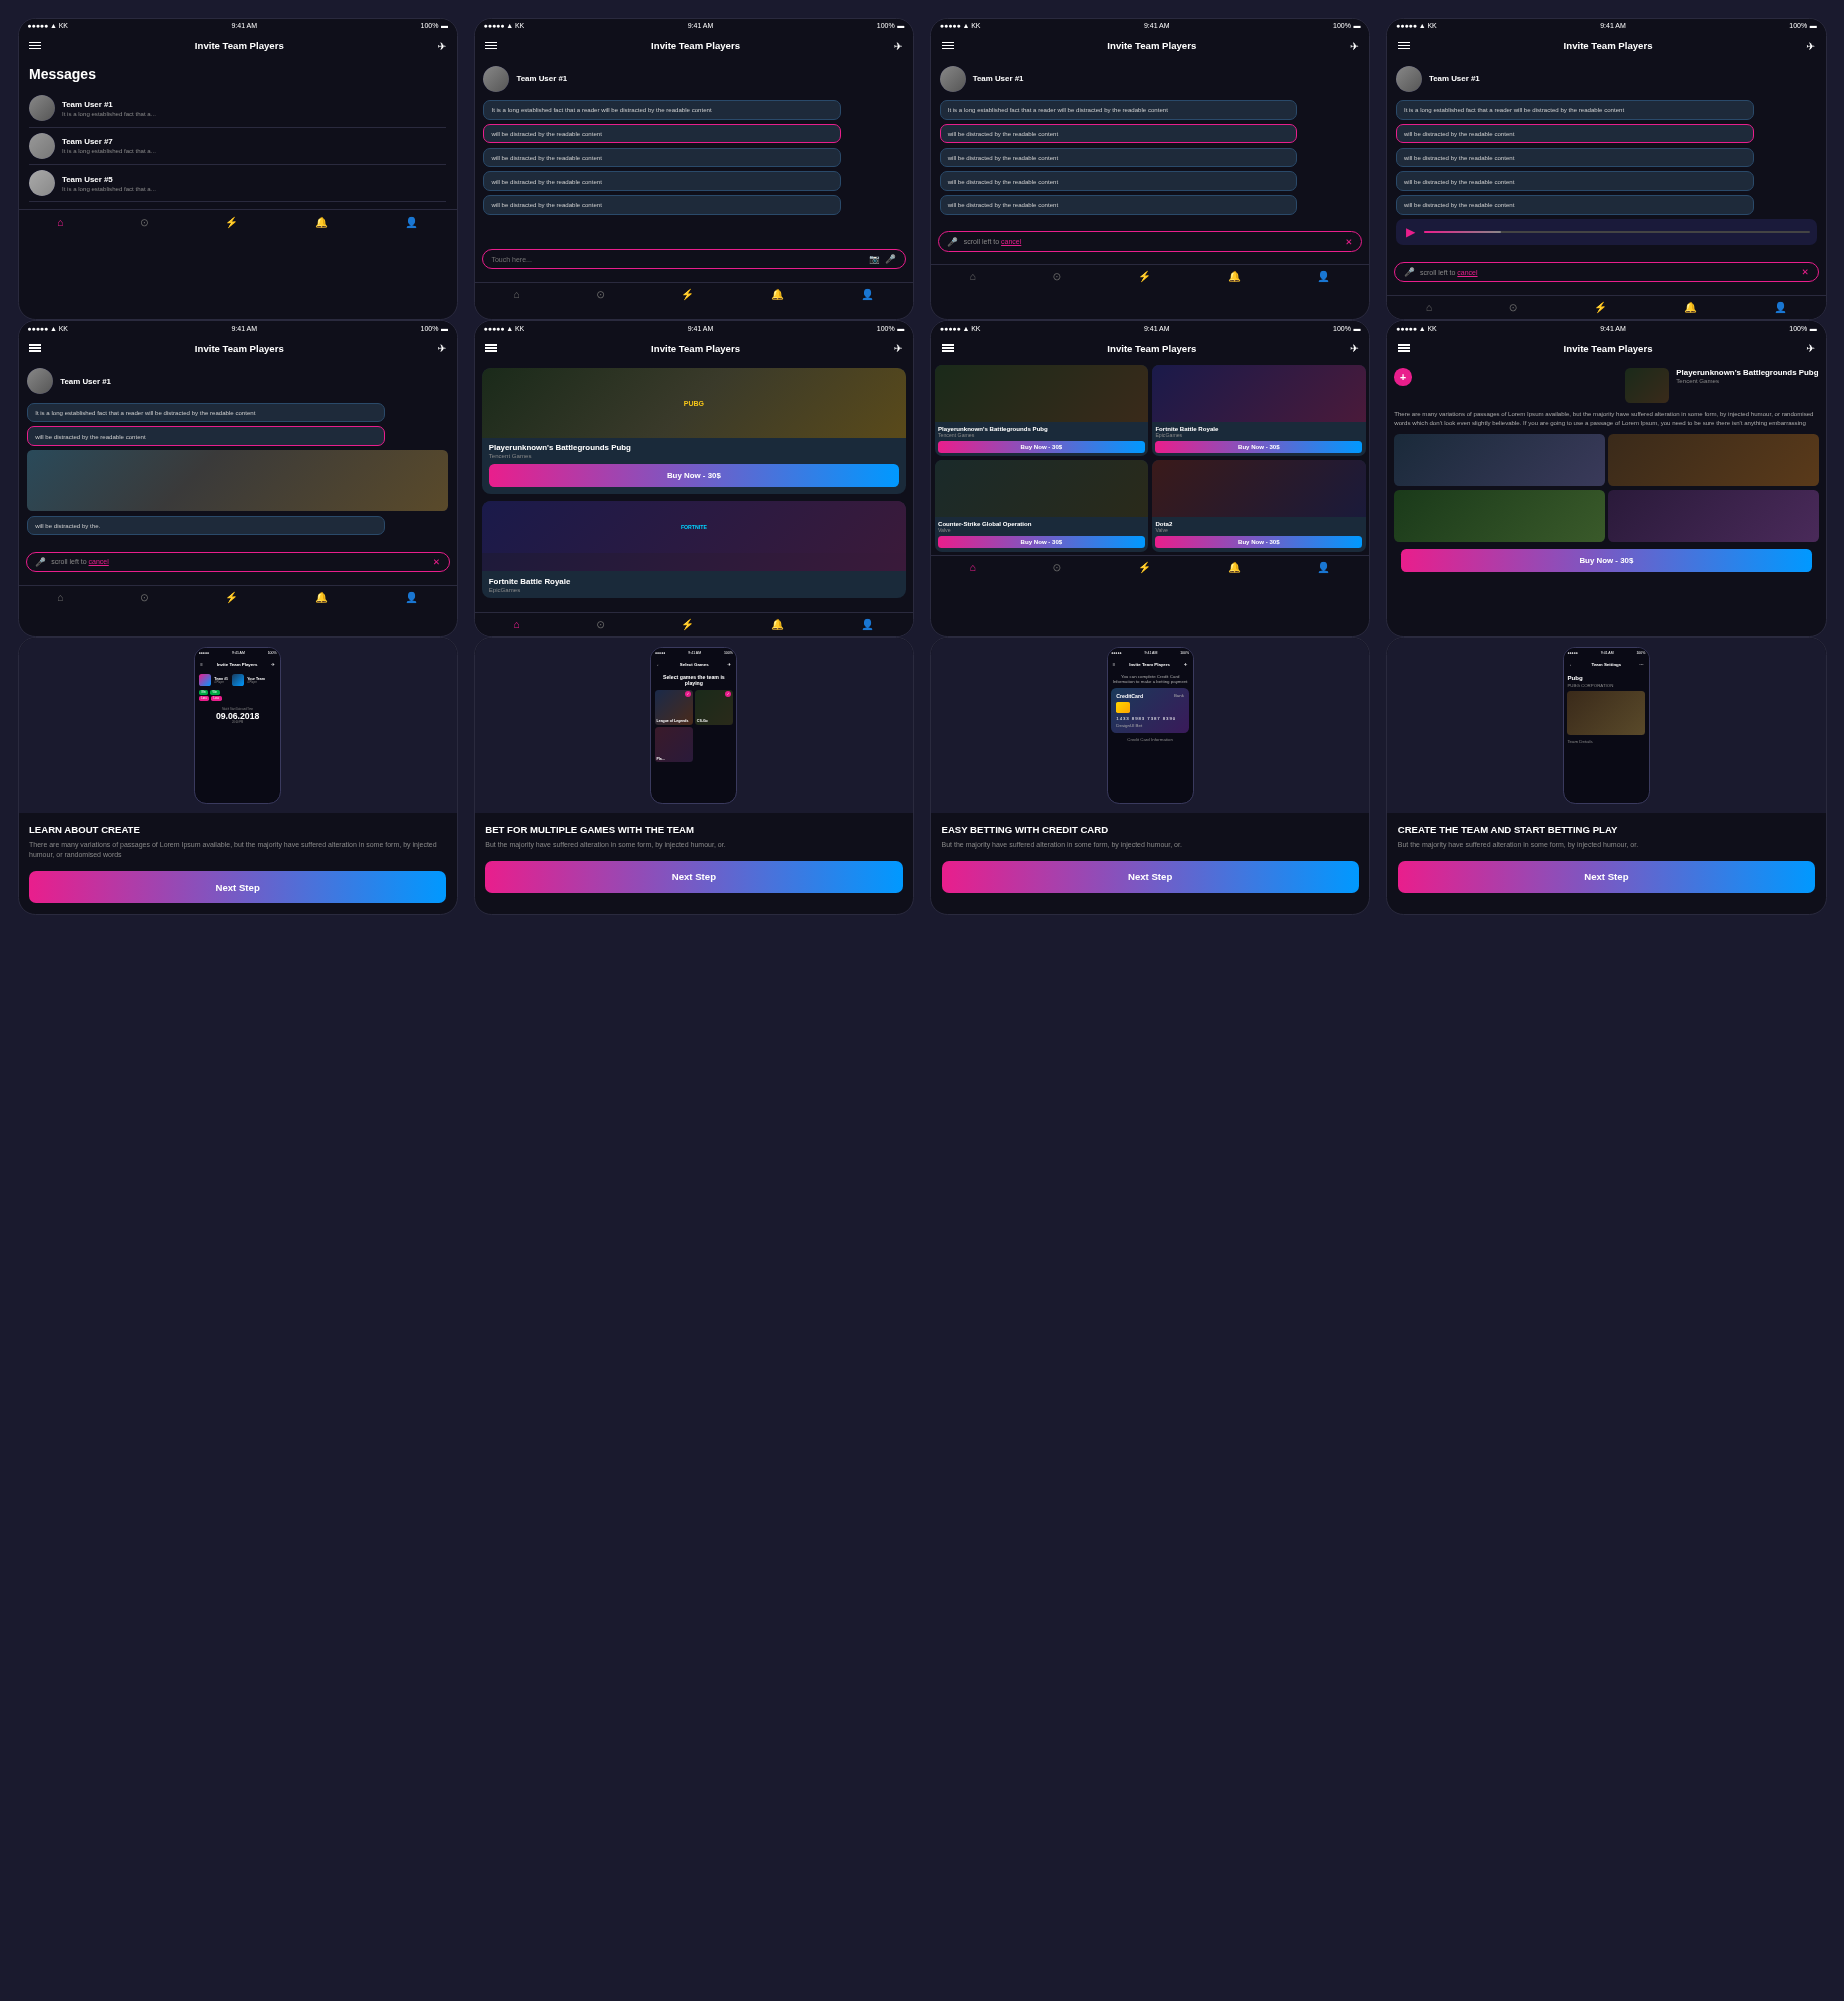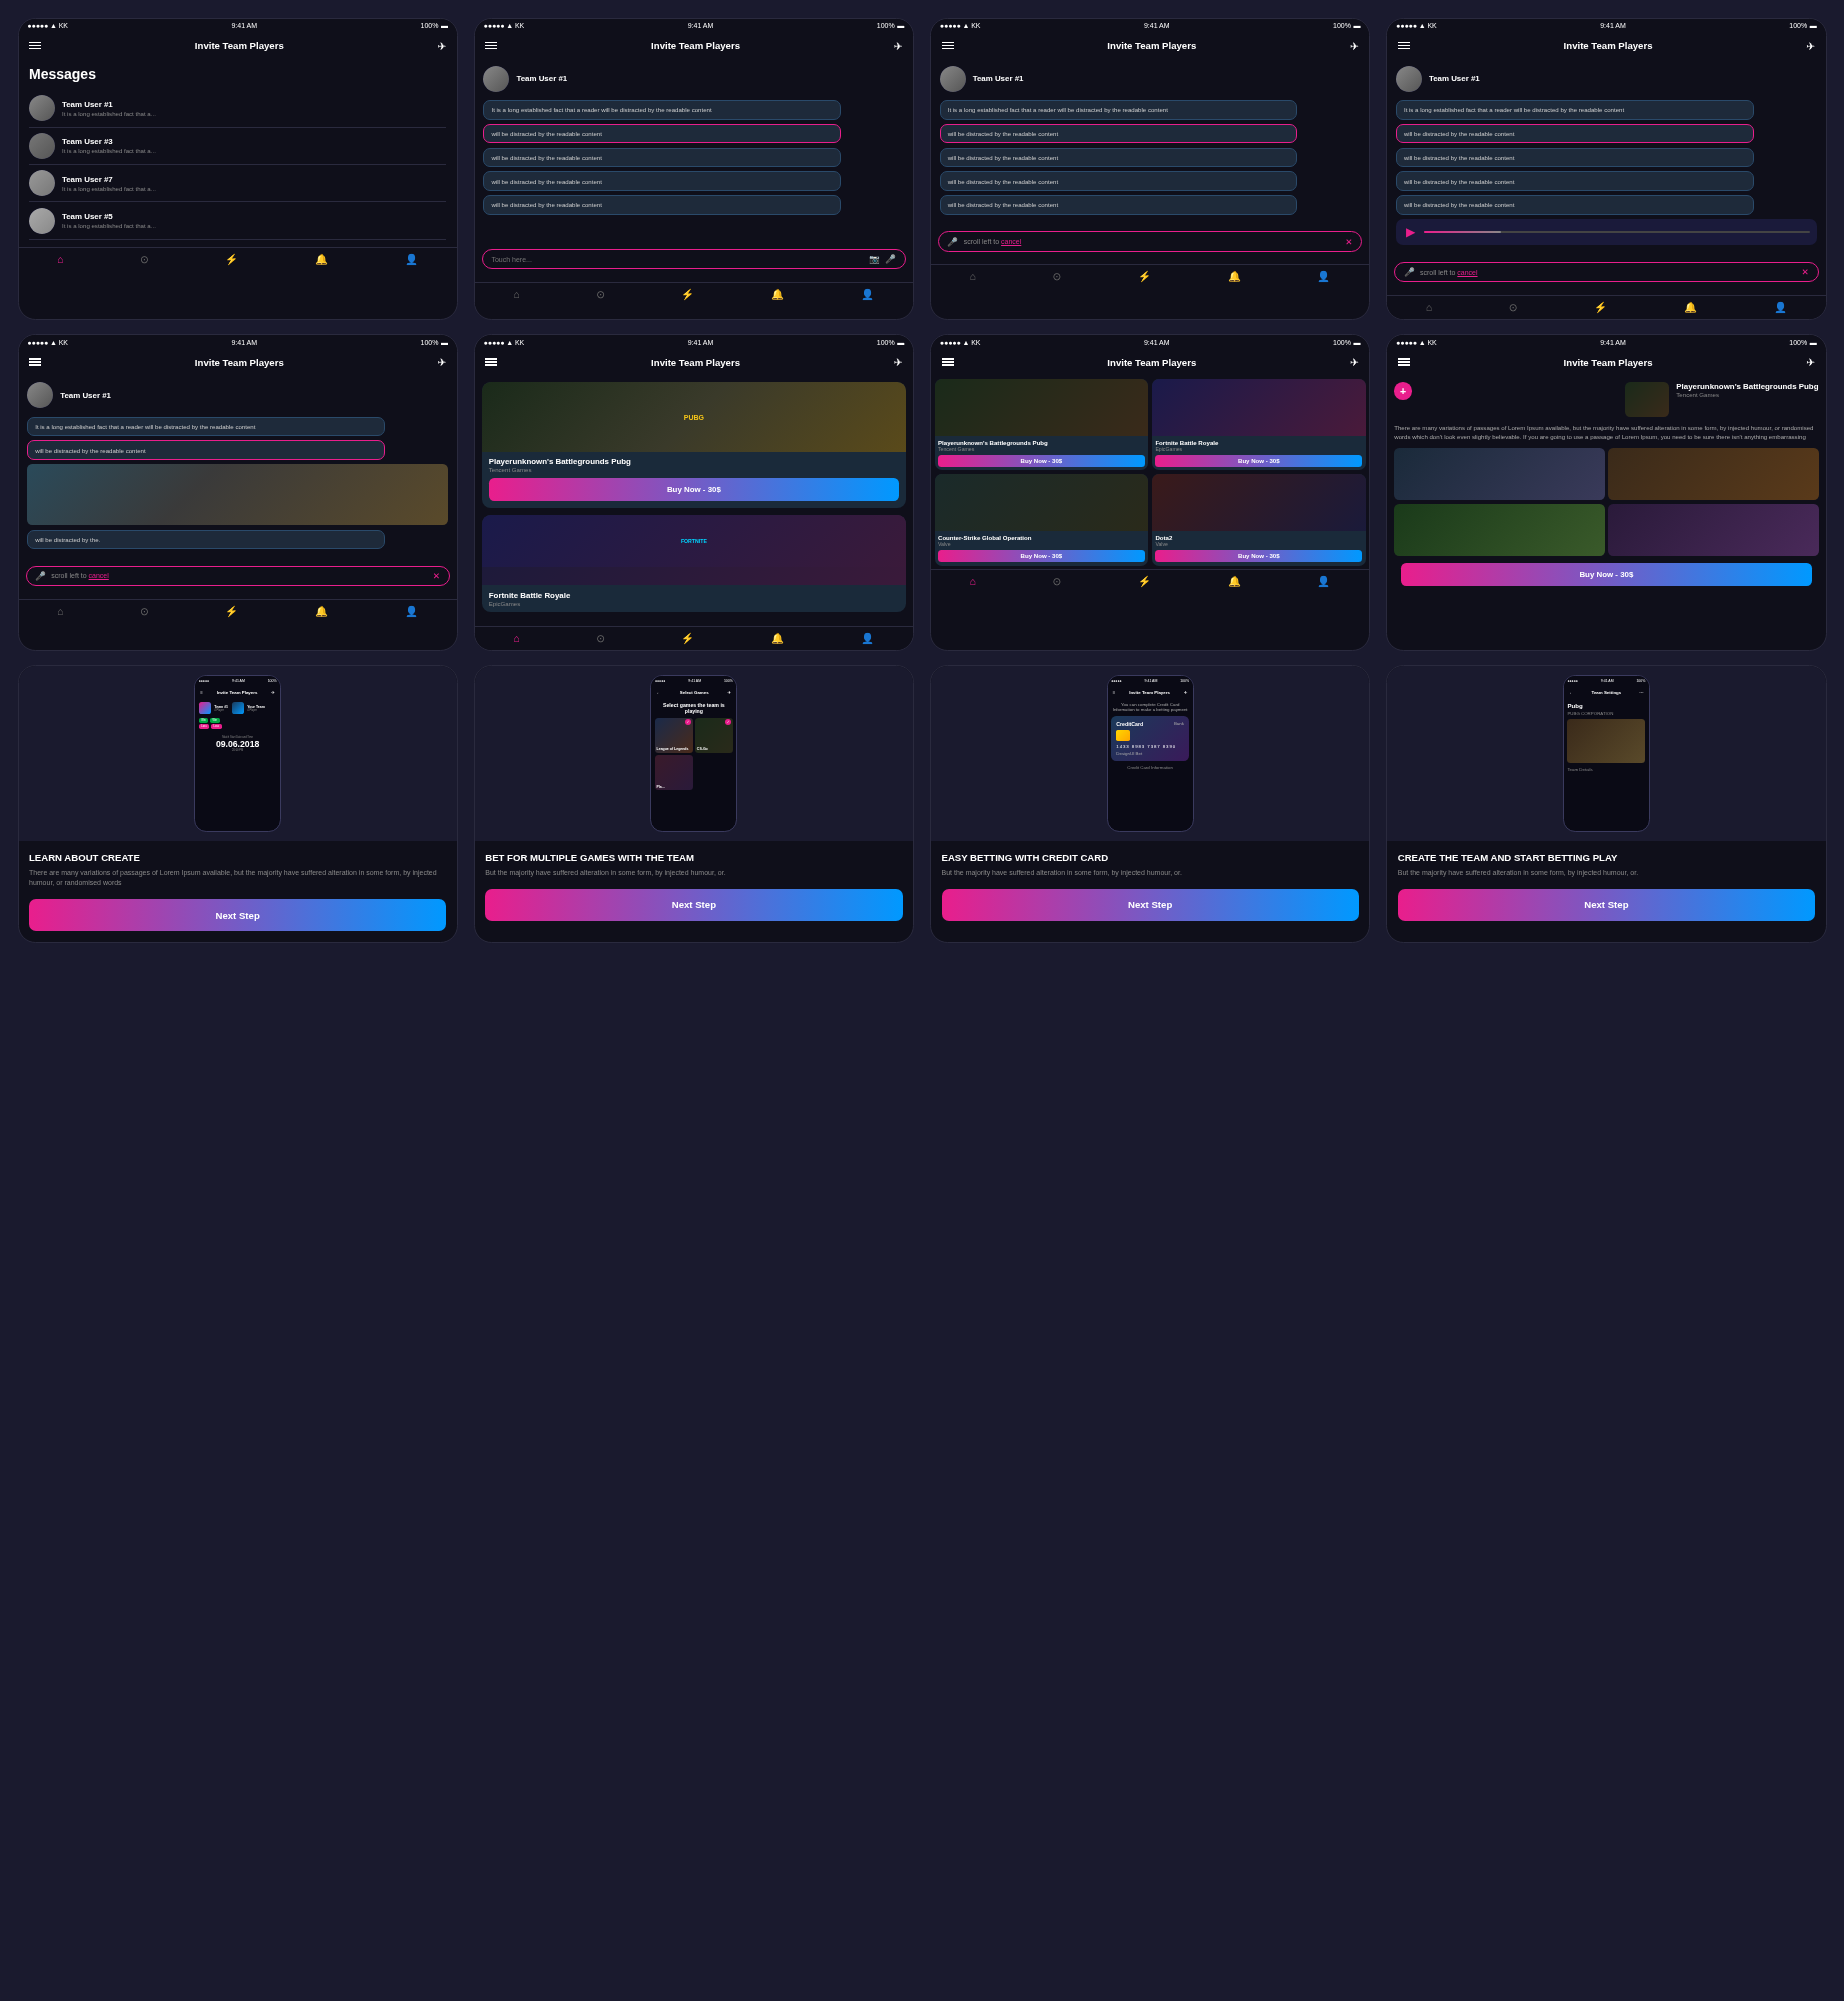"Invite Team Players" .section-row { margin-bottom: 14px -> 0 }
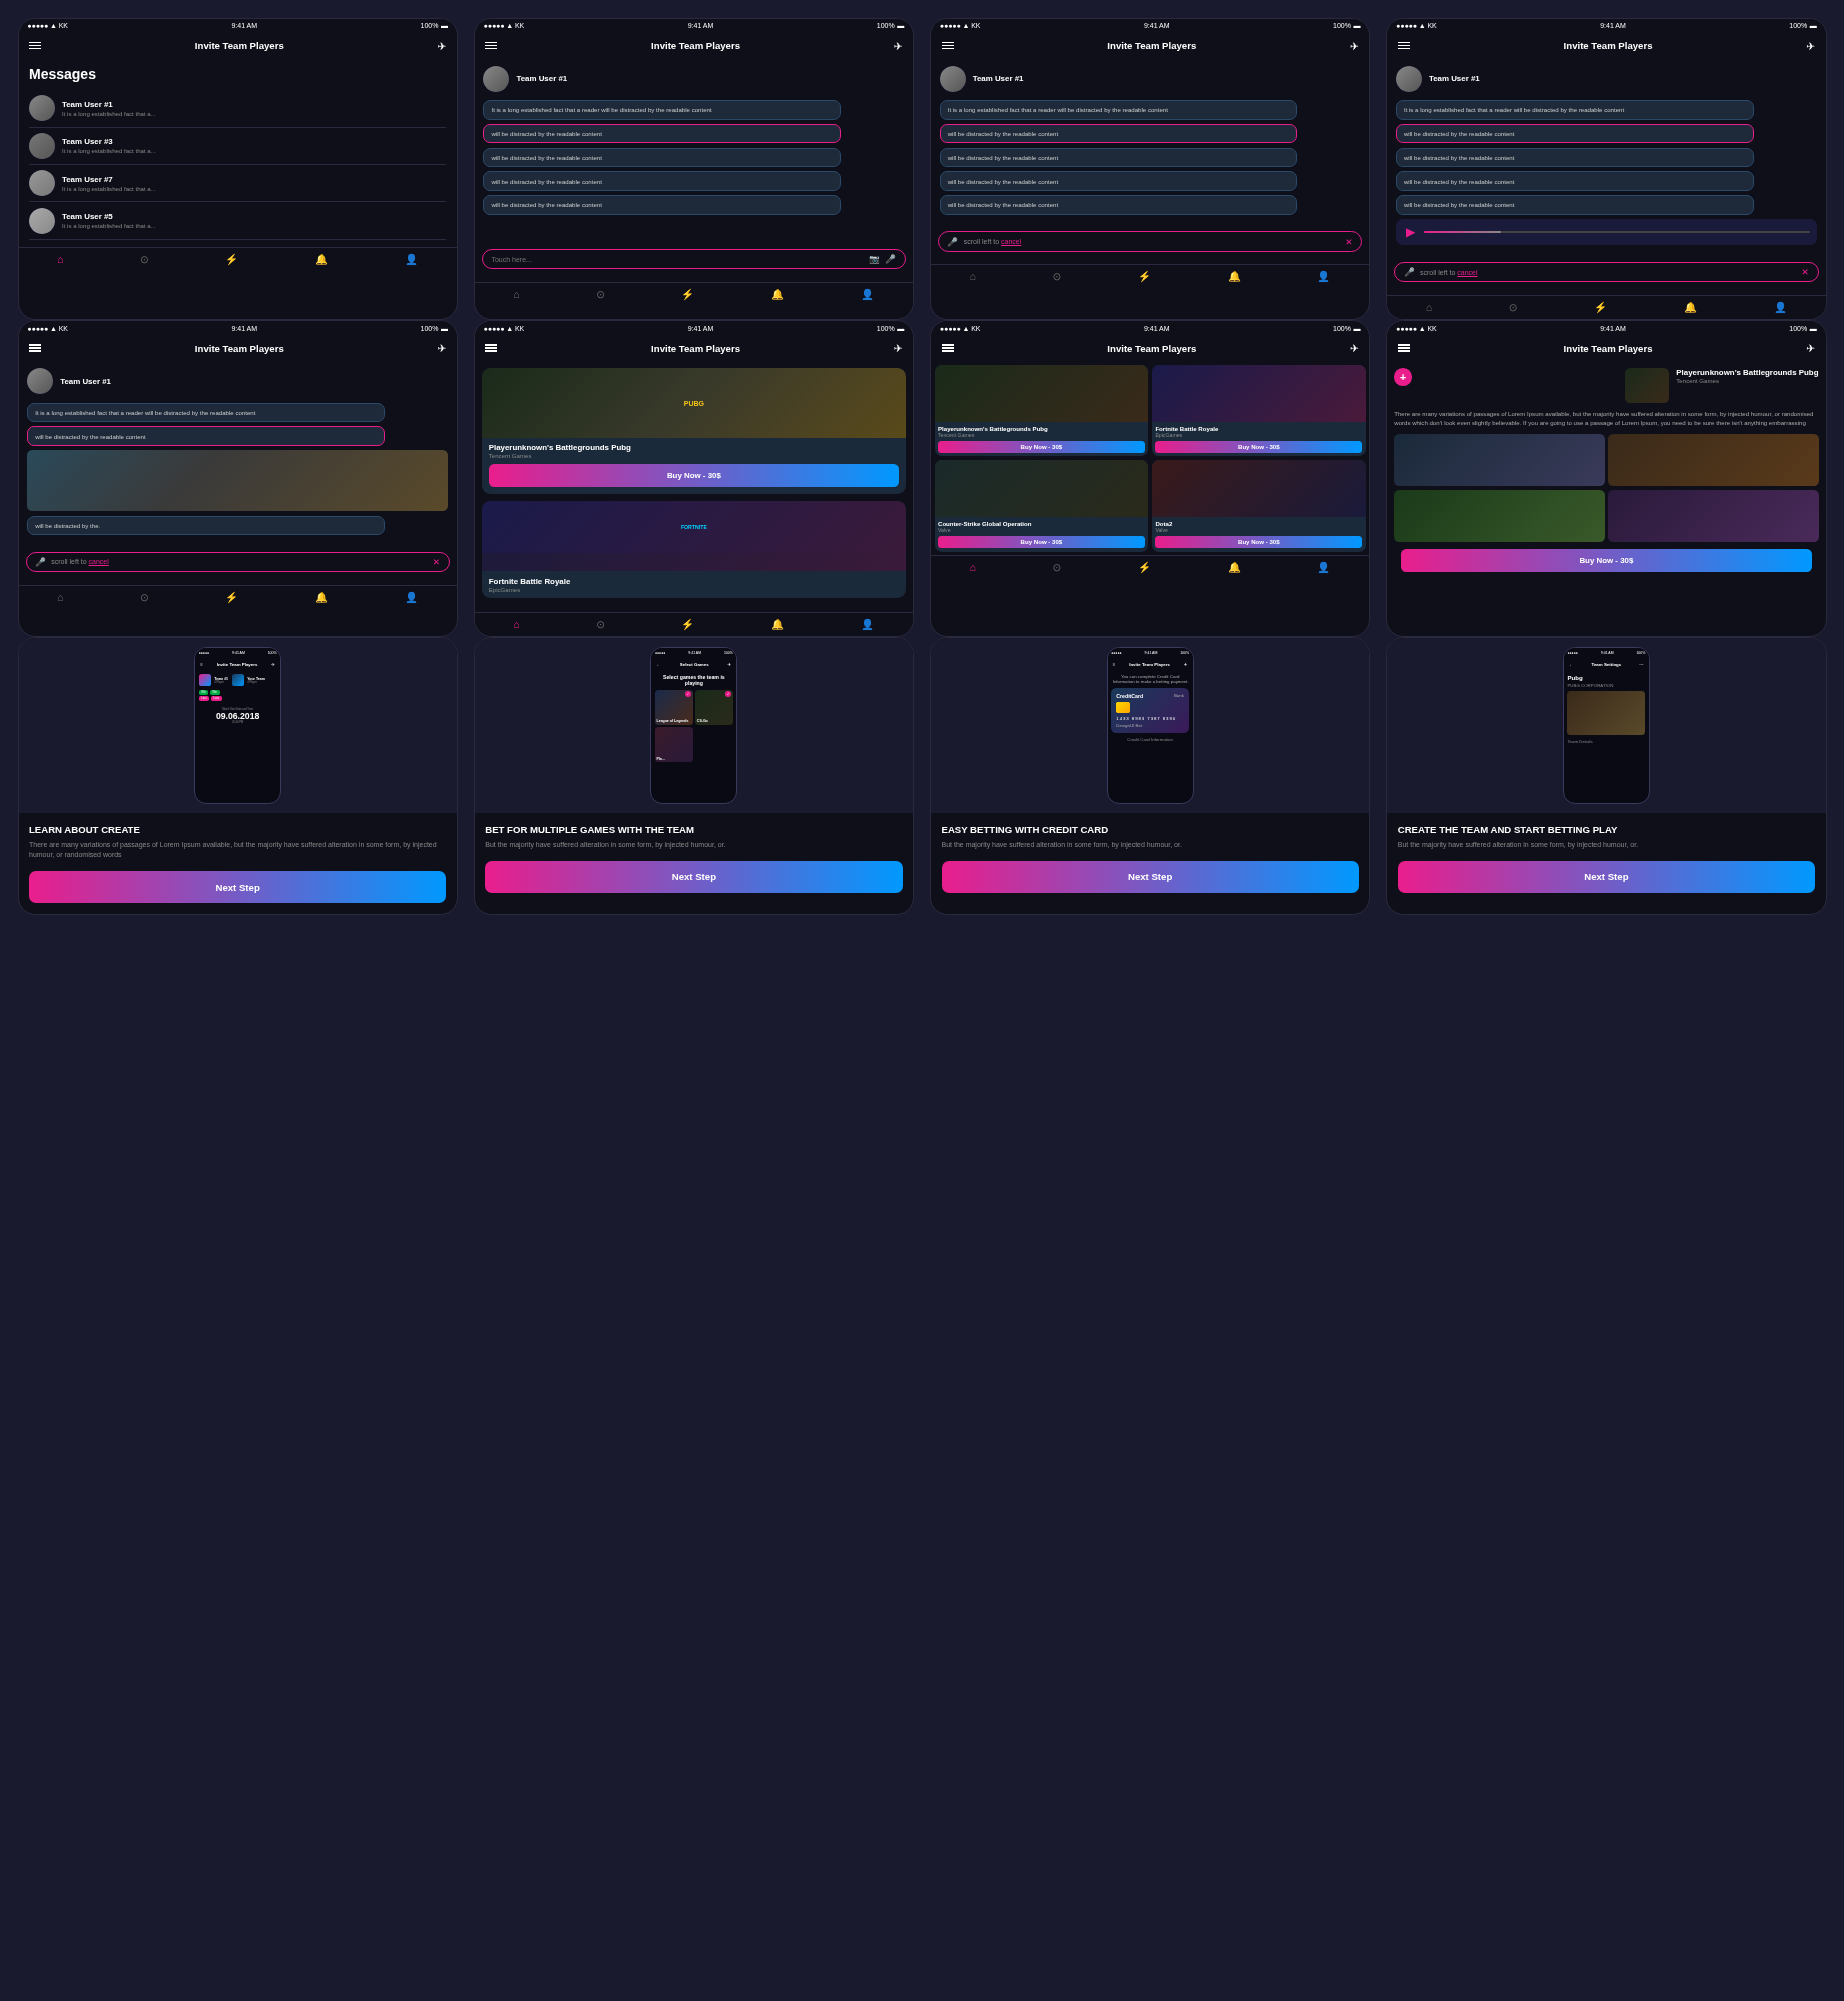"Team User #3" div.user-list-item { html: <div> <div> <div></div> </div> <div> <div>Team User #3</div> <div>It is a long established fact that a...</div> </div> </div> -> none }
